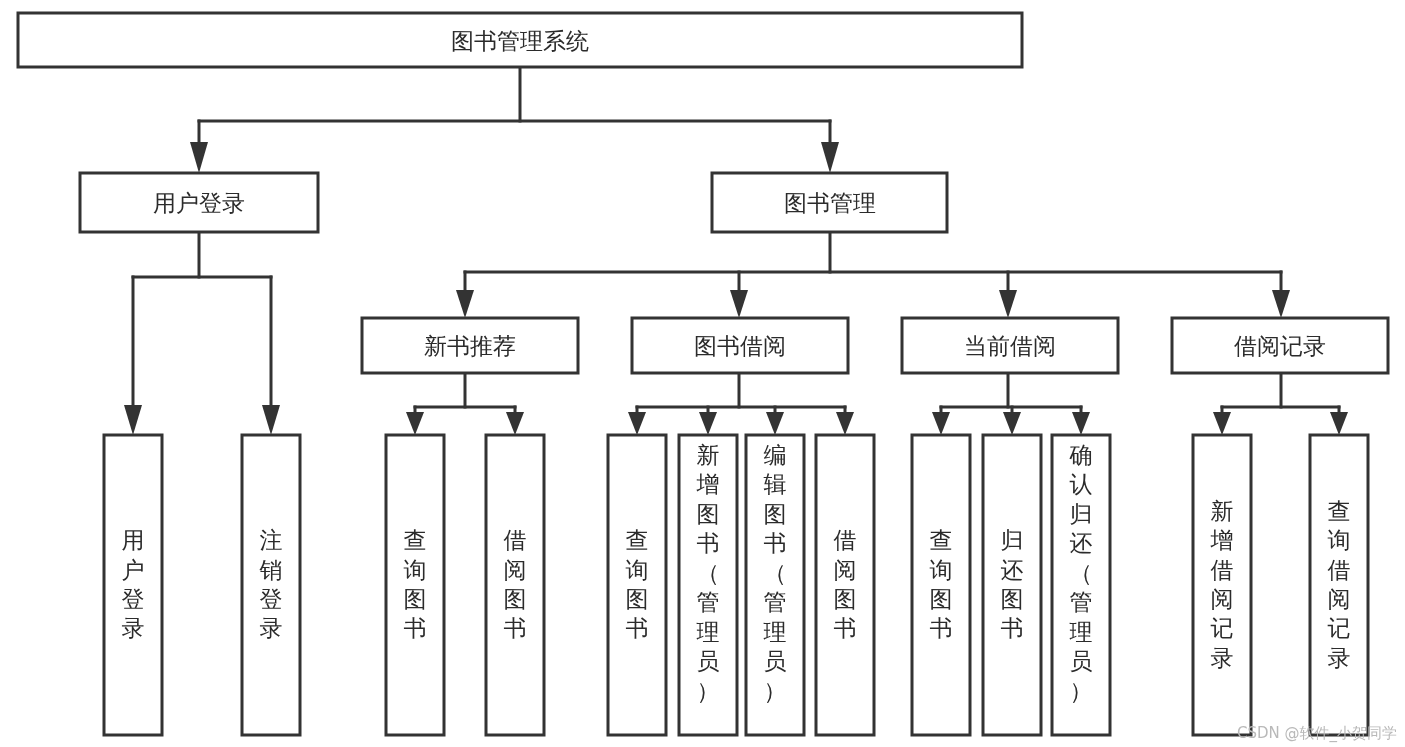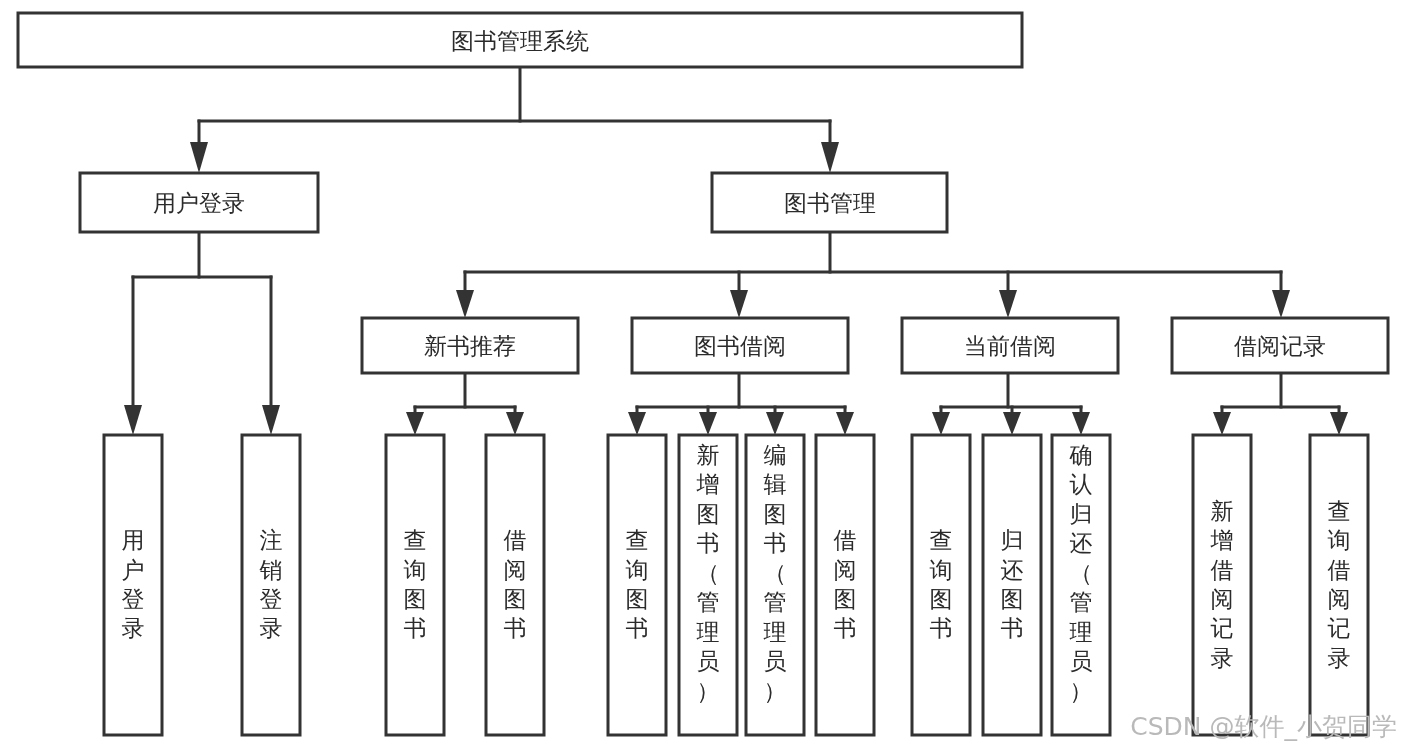"CSDN @软件_小贺同学" .watermark { font-size: 25px -> 15px }
